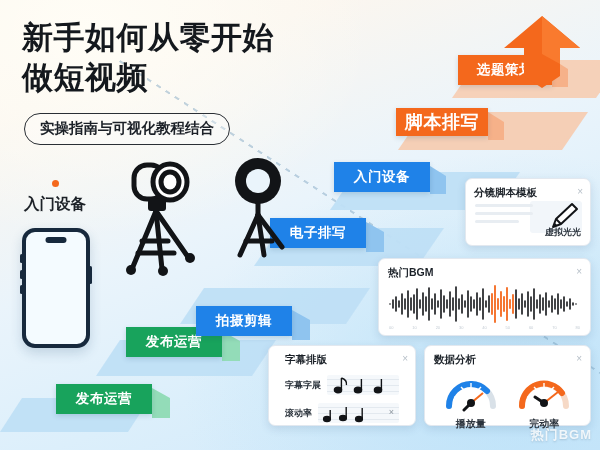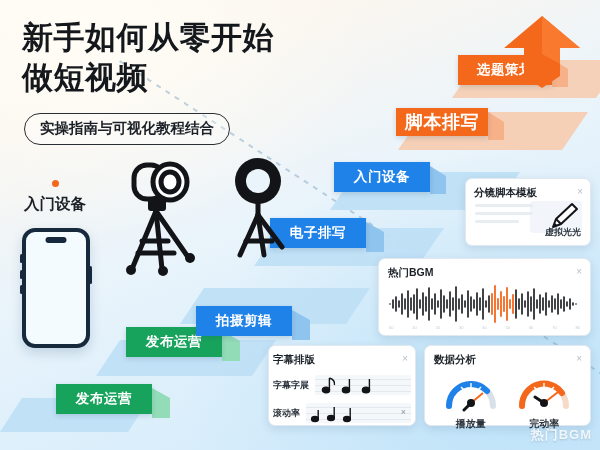"字幕排版" #card-caption { padding: 7px 4px -> 7px 16px }
